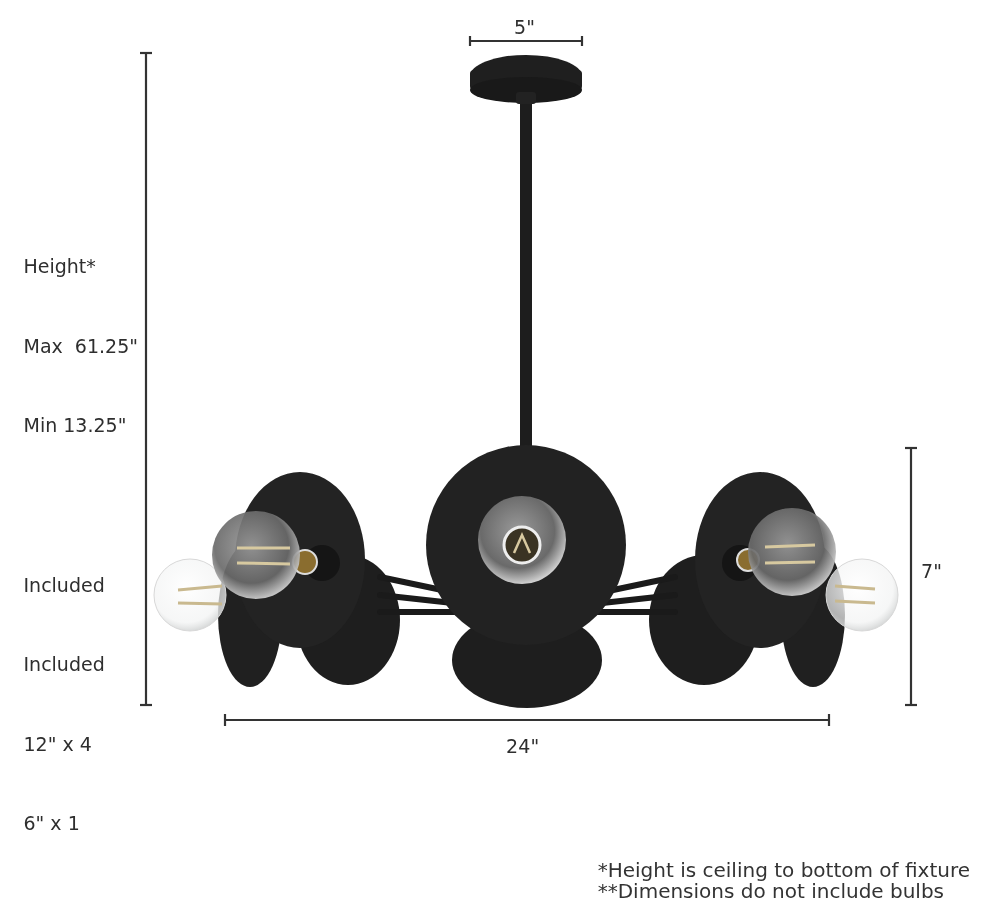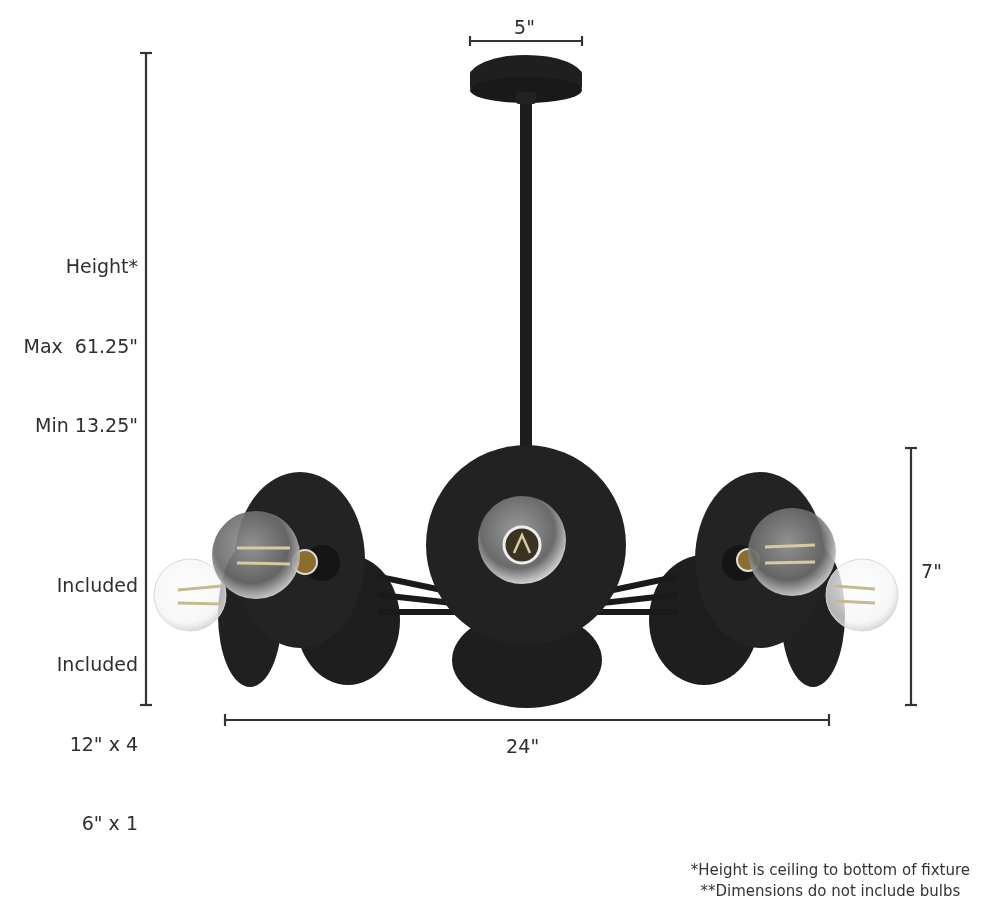"Height*" .left-specs { text-align: right -> none }
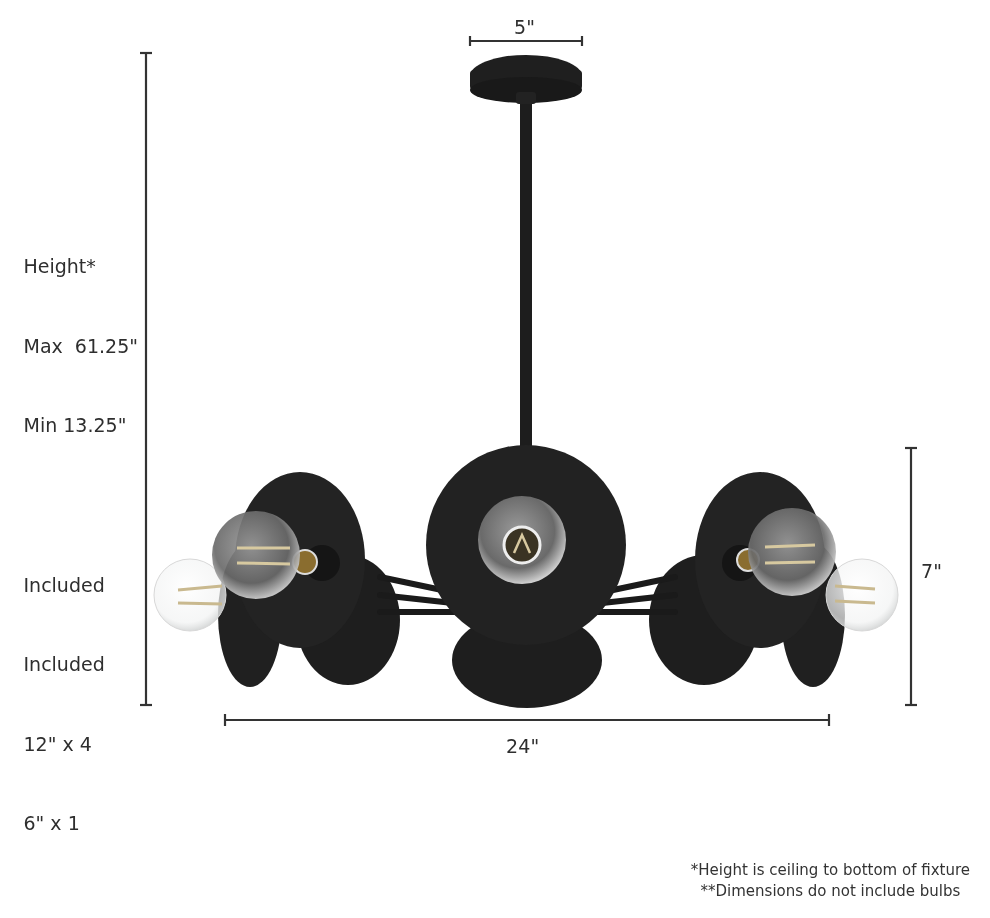"*Height is ceiling to bottom" .footnotes { font-size: 15px -> 20px; text-align: center -> left }
